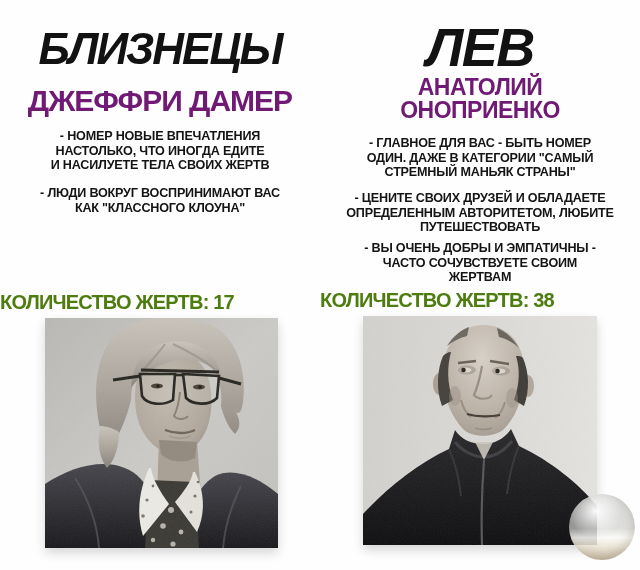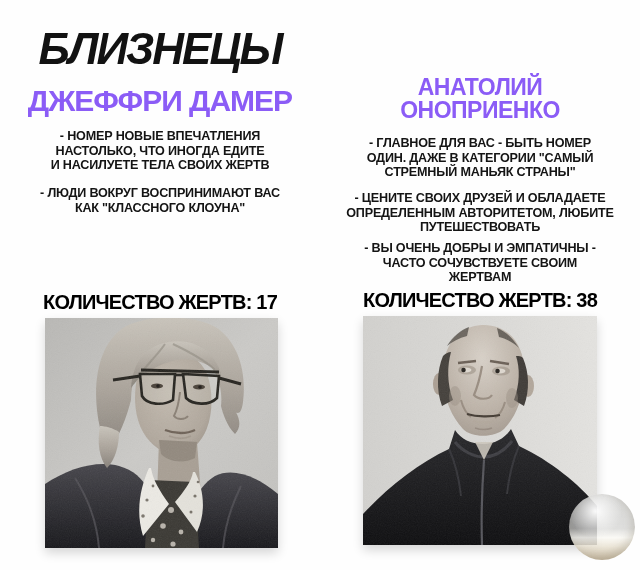"ЛЕВ" div.sign-title { html: none -> <div>ЛЕВ</div> }
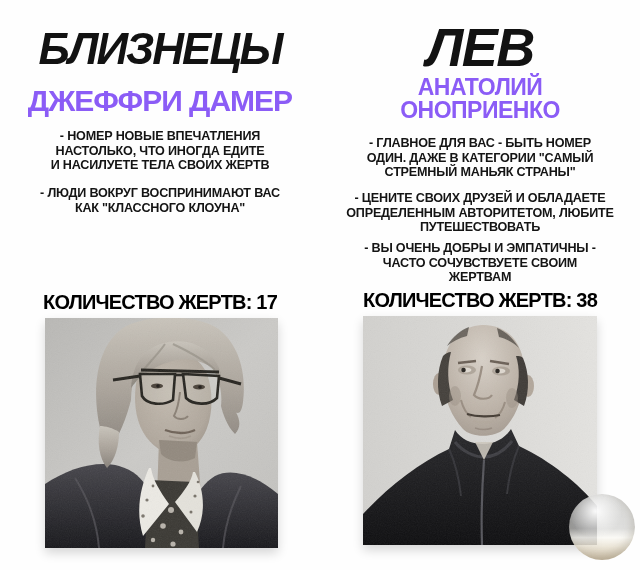"ДЖЕФФРИ ДАМЕР" .killer-name { color: #8b5cf6 -> #701a75 }
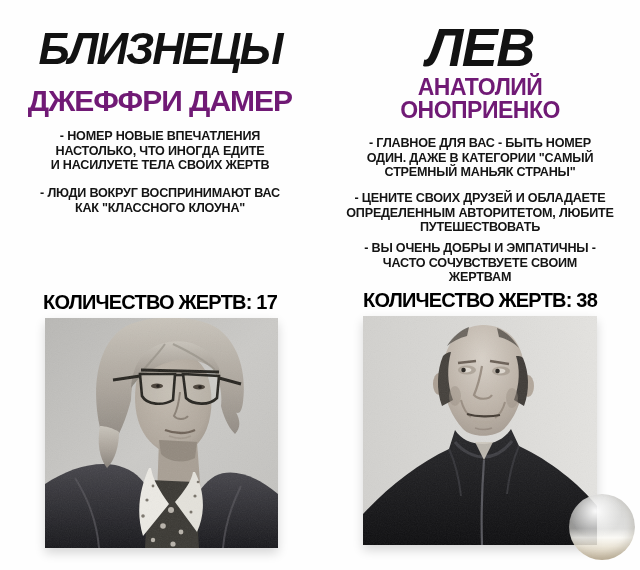"КОЛИЧЕСТВО ЖЕРТВ: 17" .victims { color: #000000 -> #4d7c0f; text-align: center -> none }
